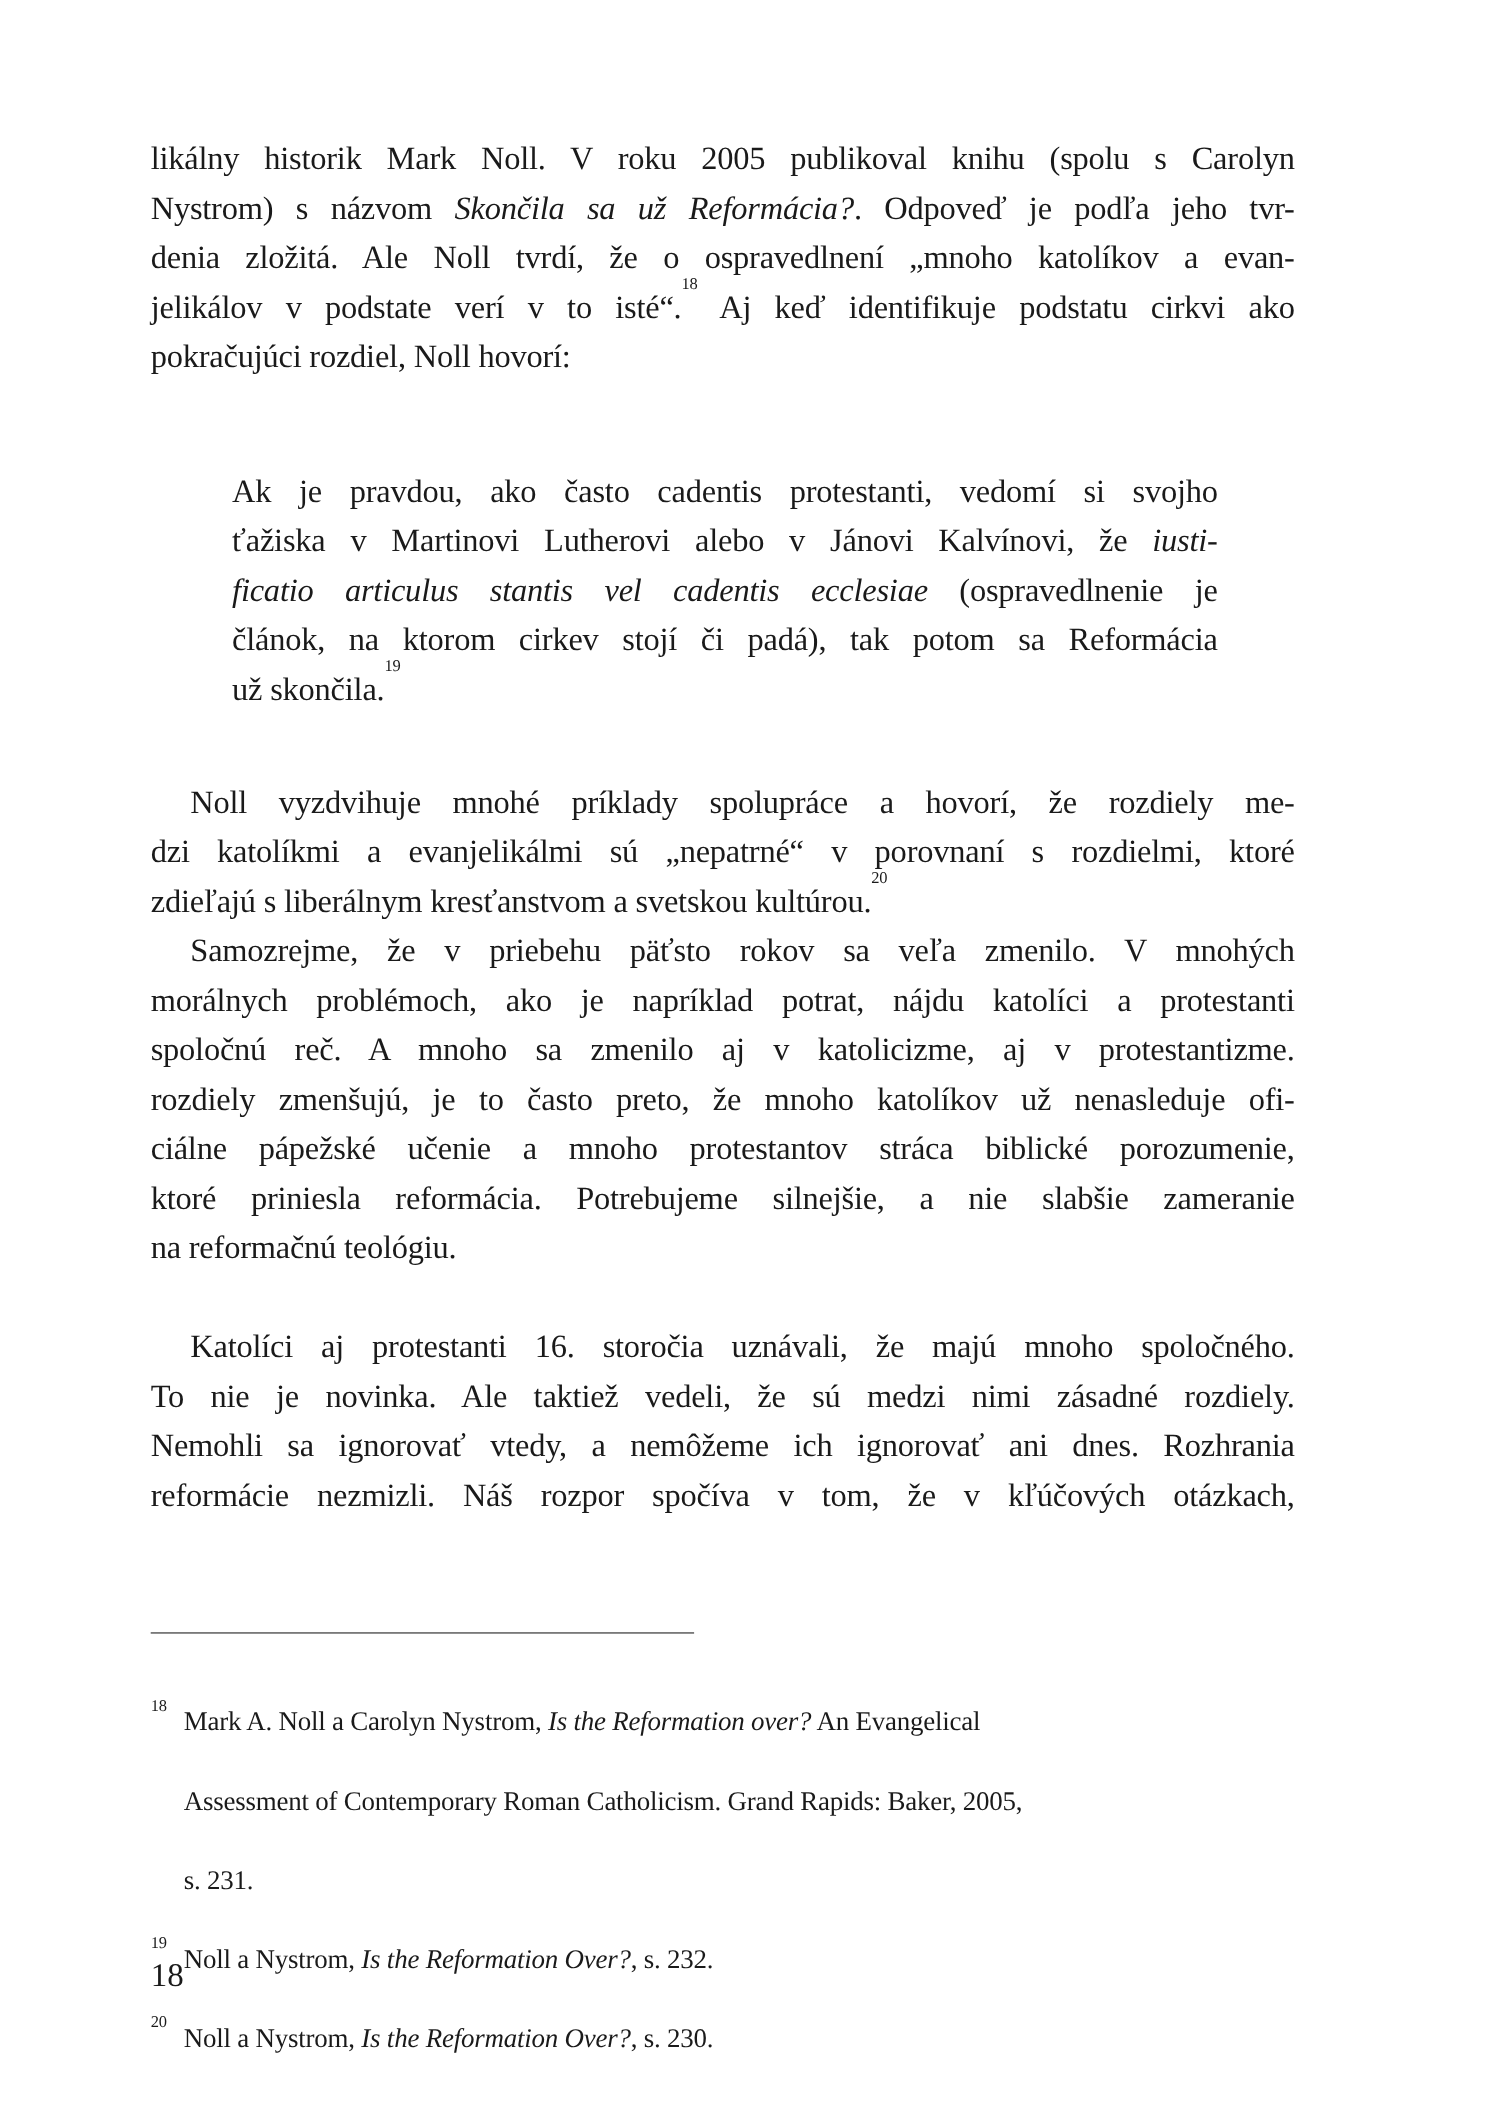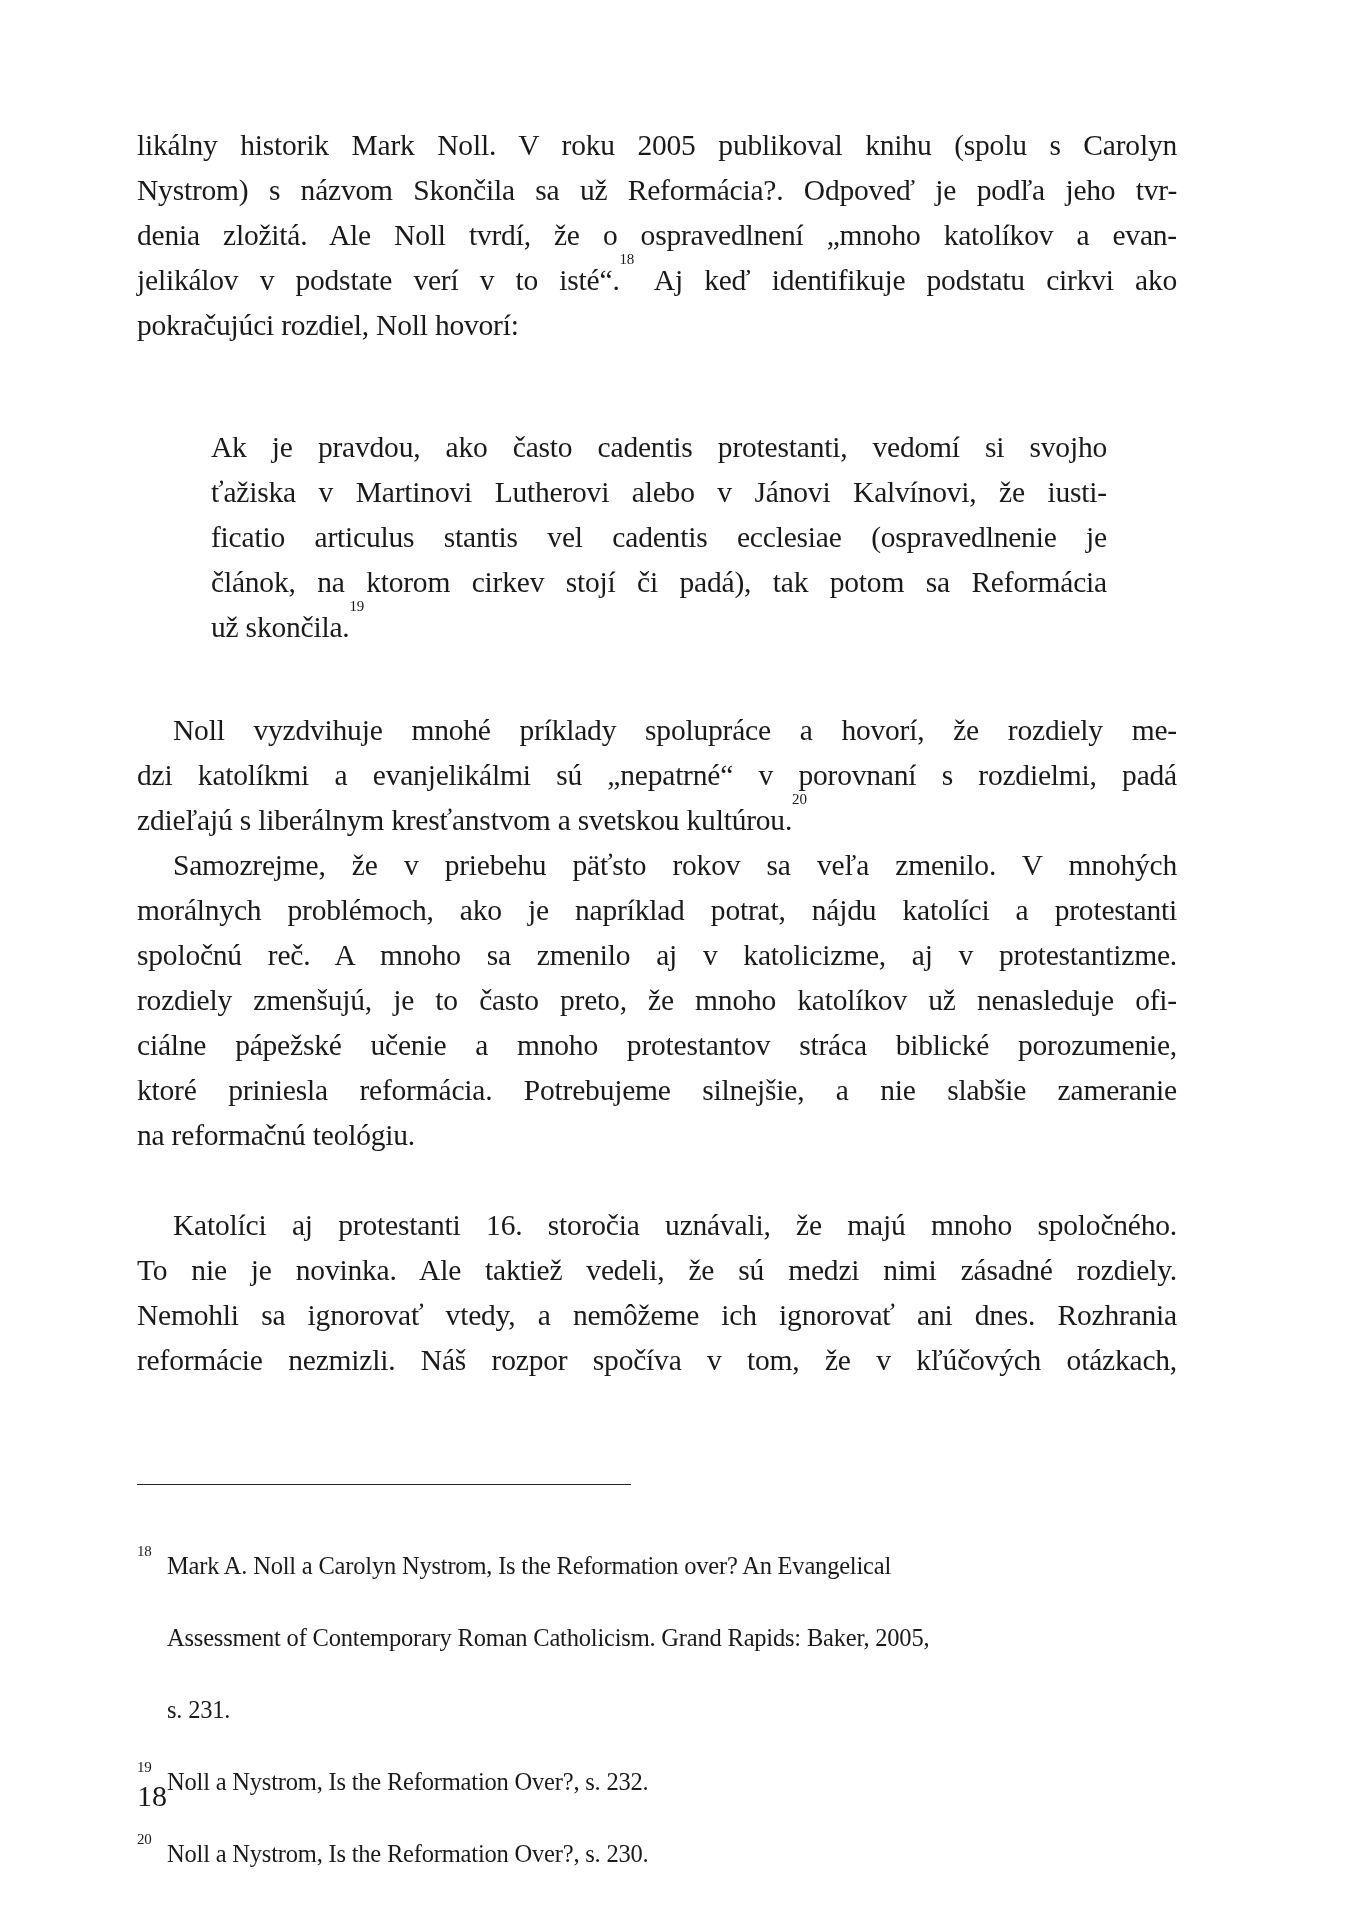"Skončila sa už Reformácia?" i, .it { font-style: none -> italic }
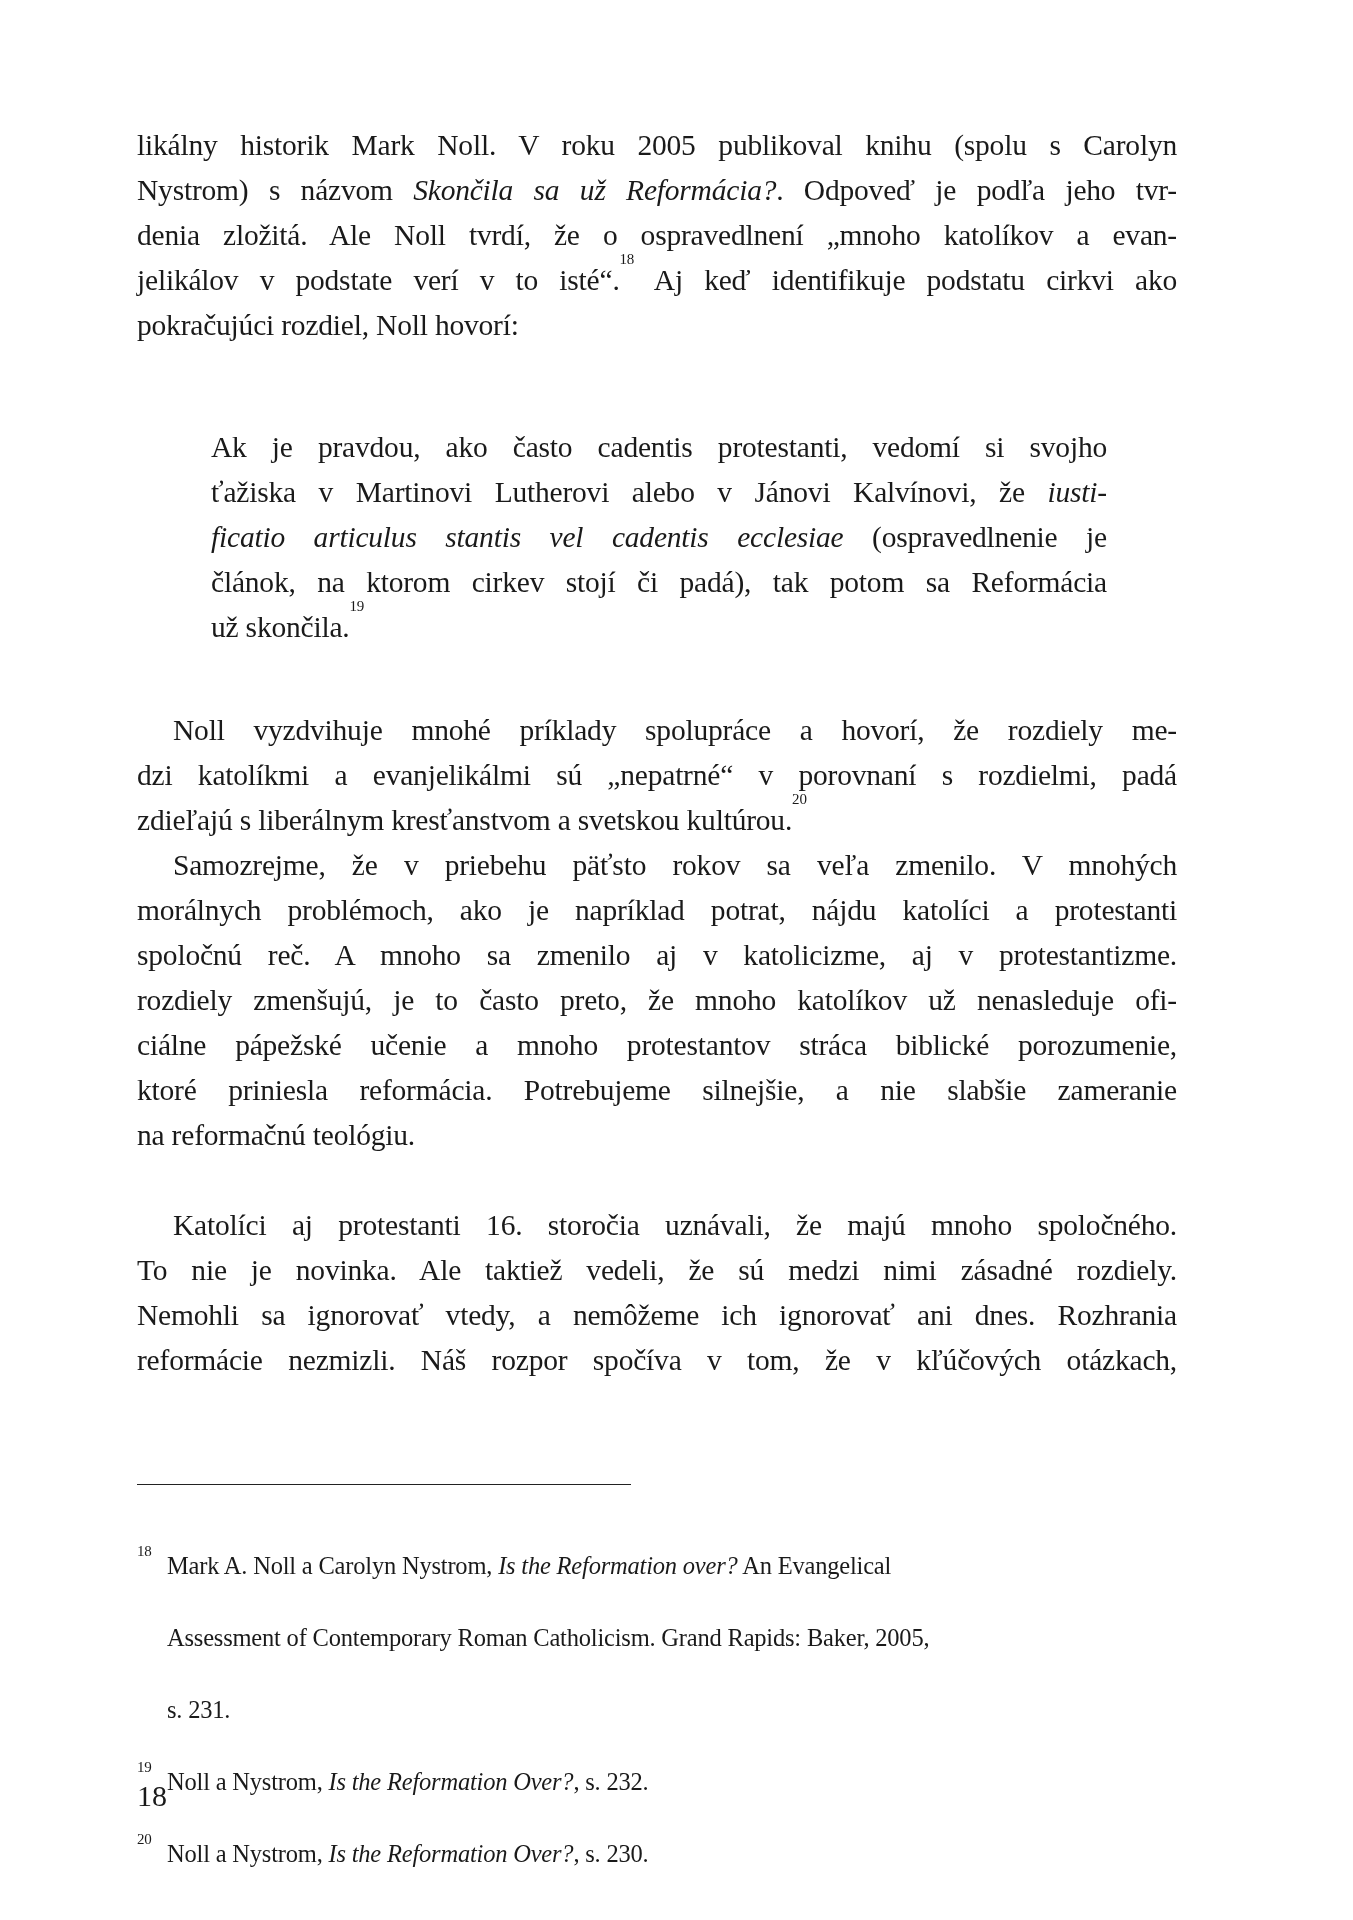"dzi katolíkmi a evanjelikálmi sú" span.line { text: padá -> ktoré }
